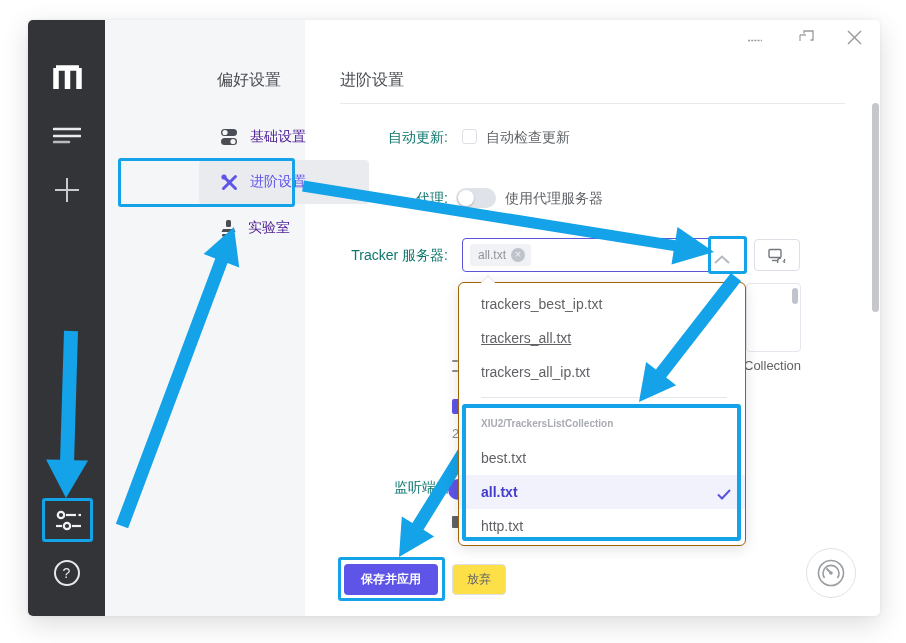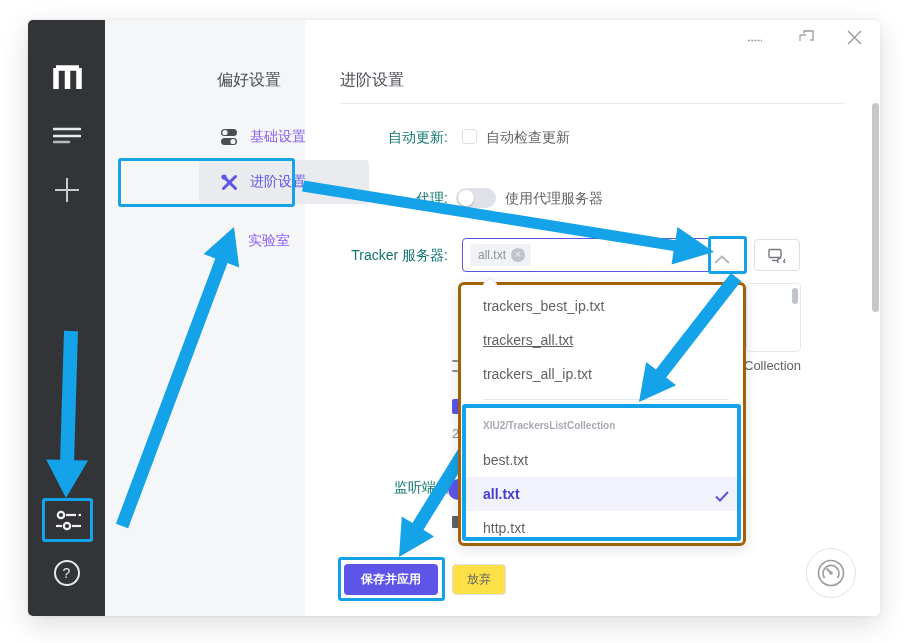"基础设置" .menu-item .mi-label { color: #8b5cf6 -> #4c1d95 }
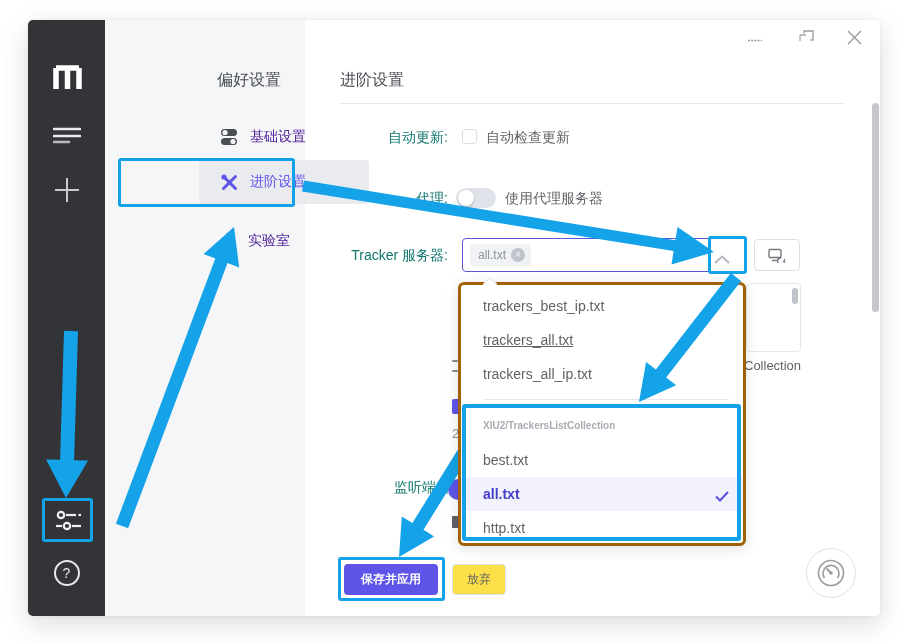"实验室" div.menu-item { align-items: flex-end -> none }
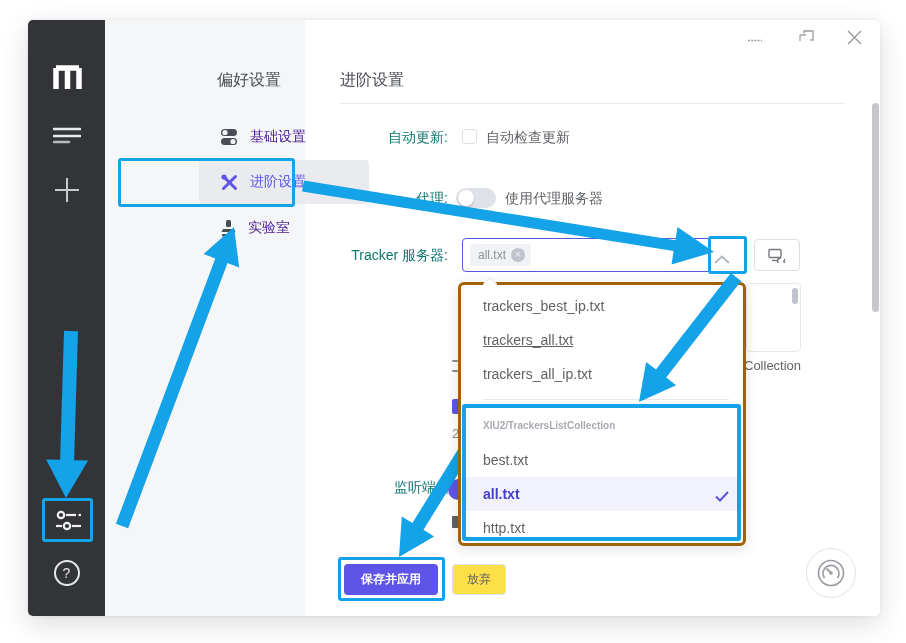"trackers_best_ip.txt" .dropdown { border: 3px solid #a16207 -> 1px solid #a16207 }
